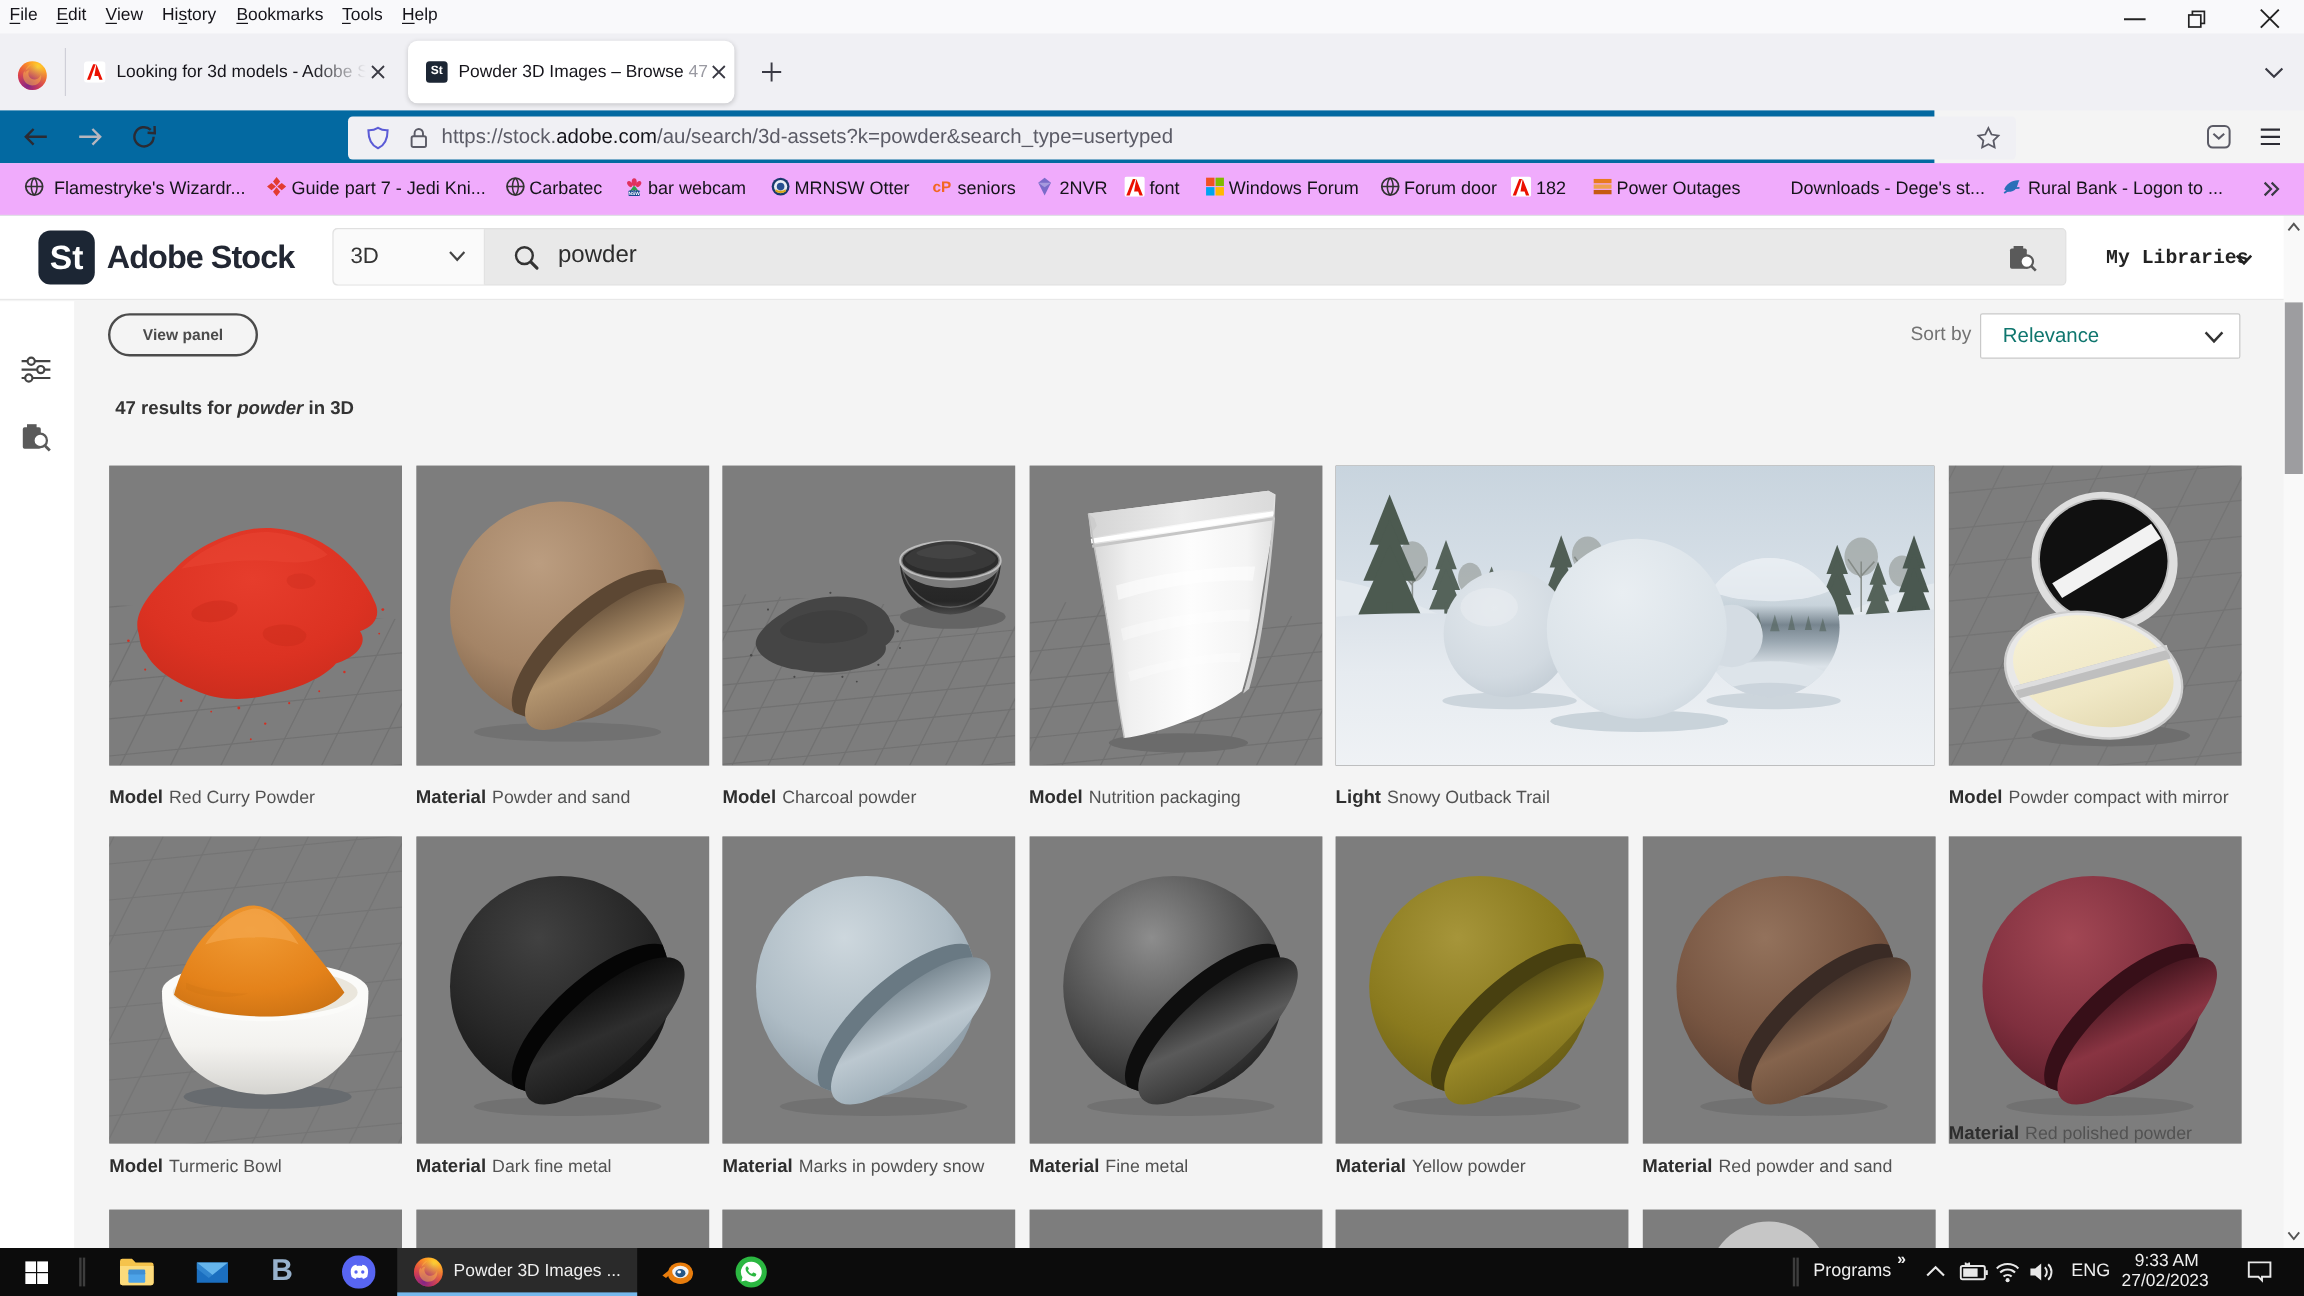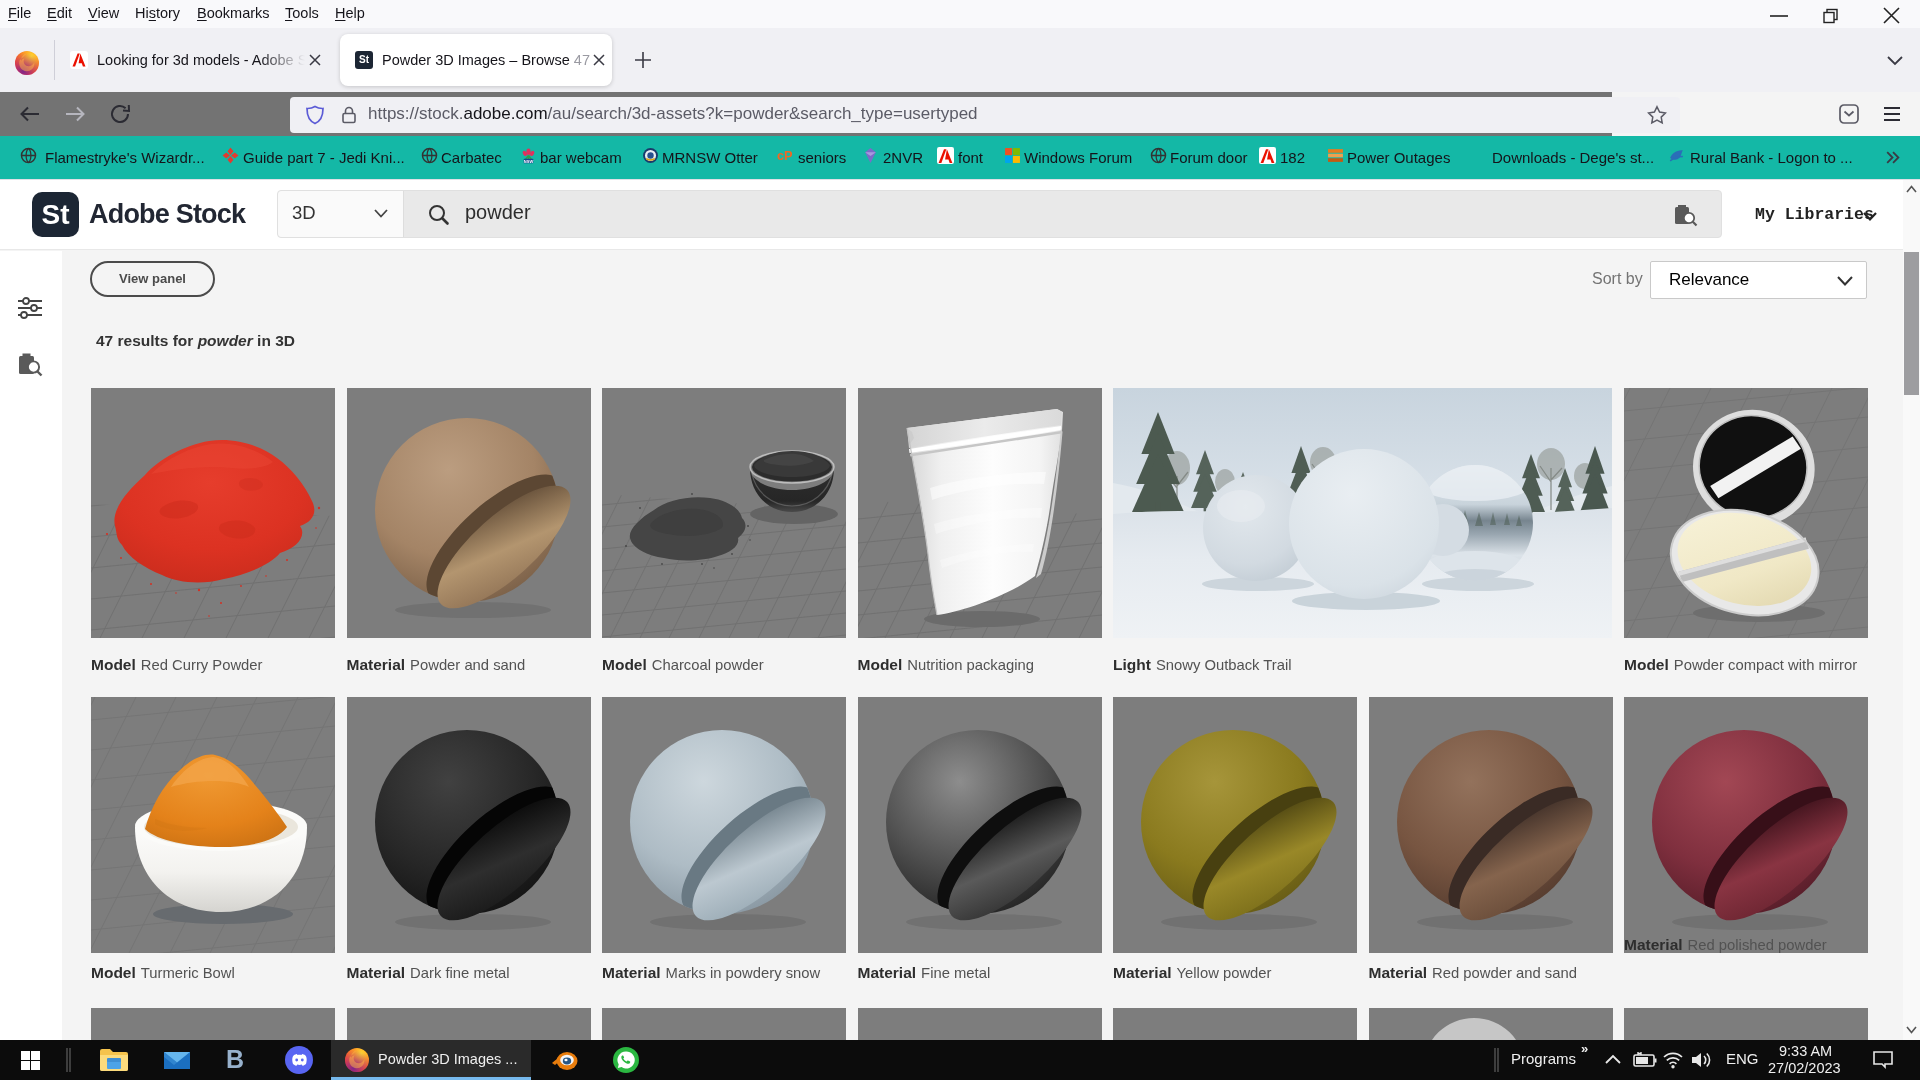"https://stock.adobe.com/au/search/3d-ass" #navbar { background: #737373 -> #0369a1 }
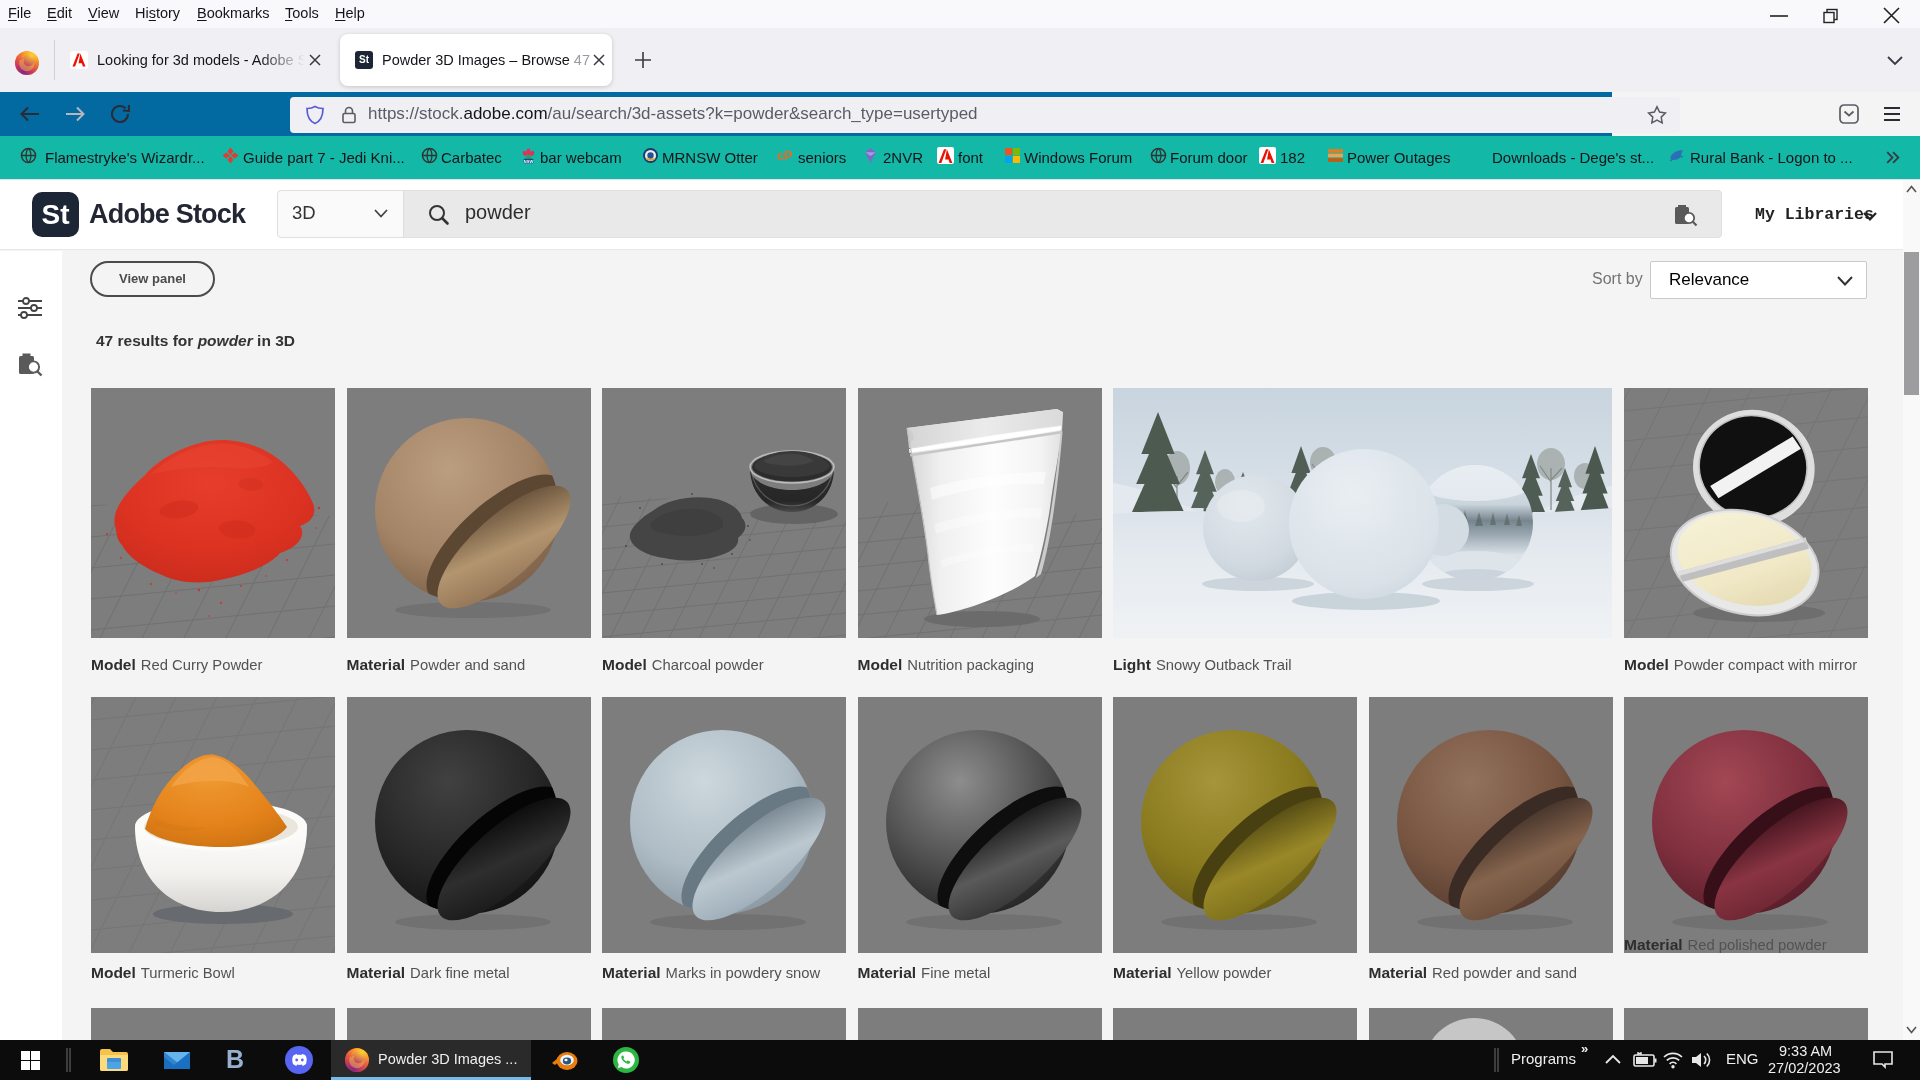"Flamestryke's Wizardr..." #bmbar { background: #14b8a6 -> #f0abfc }
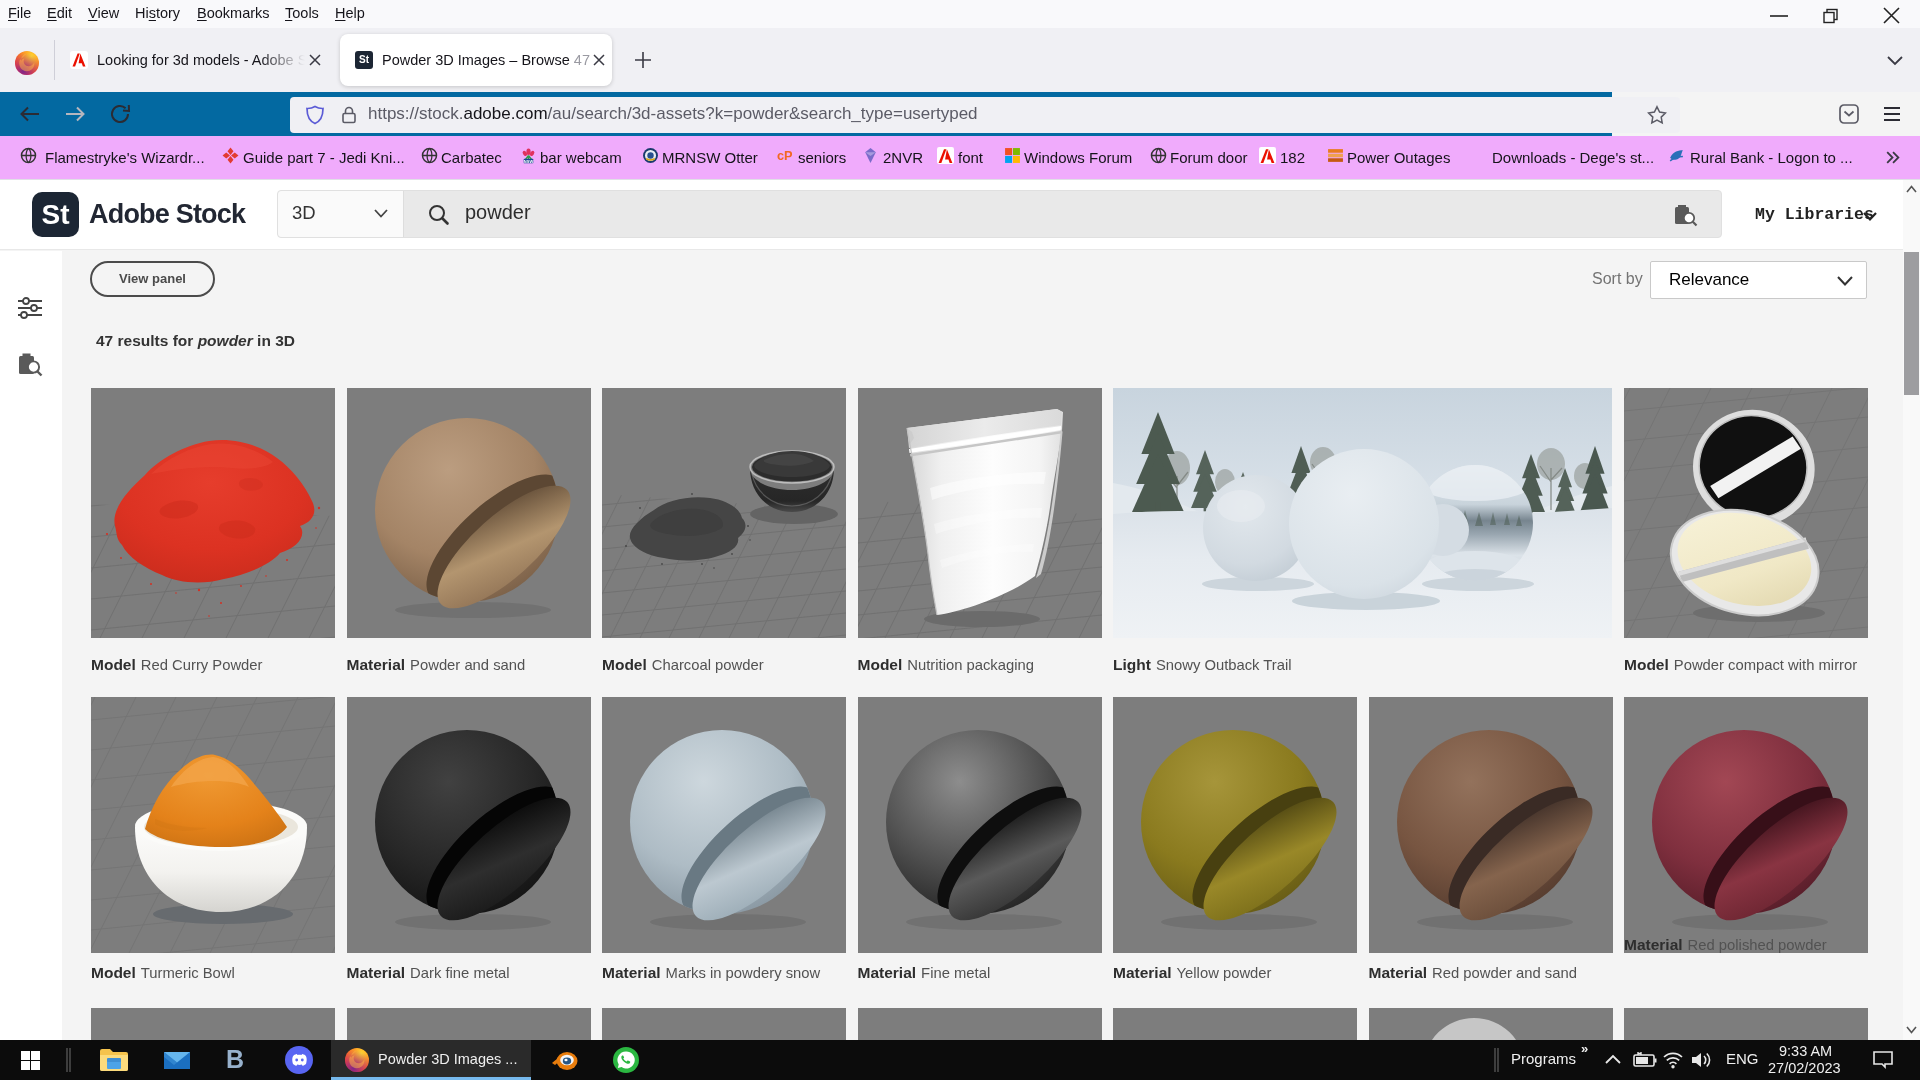"Relevance" span.abs { color: #000000 -> #0f766e }
